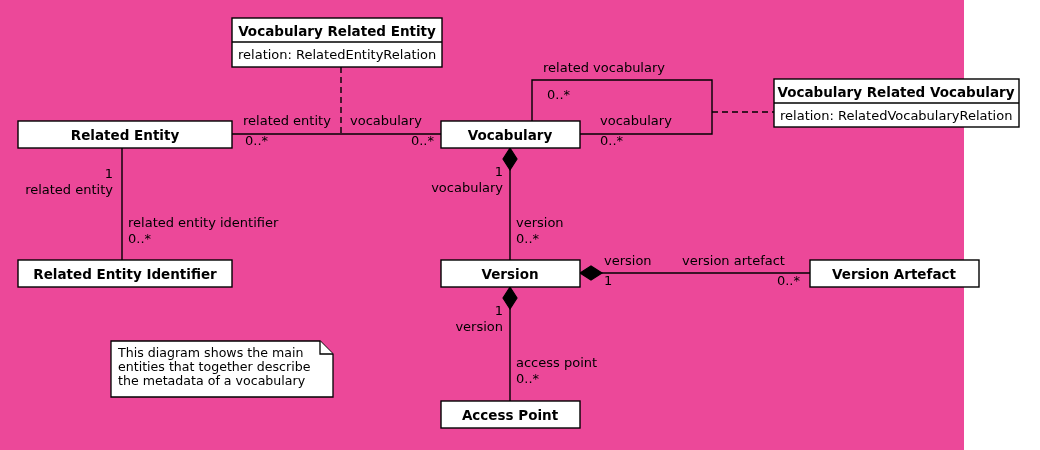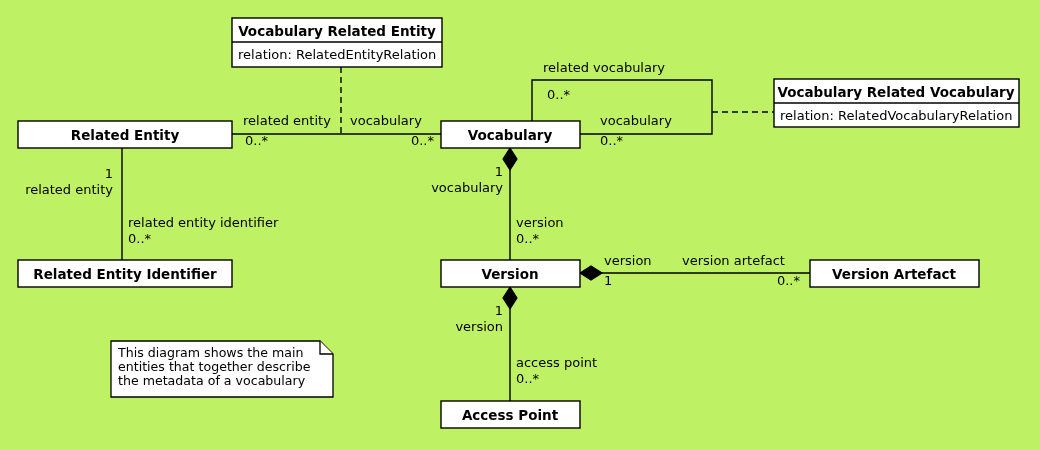"Vocabulary Related Entity" #diagram-root { background: #bef264 -> #ec4899; width: 1040px -> 964px }
